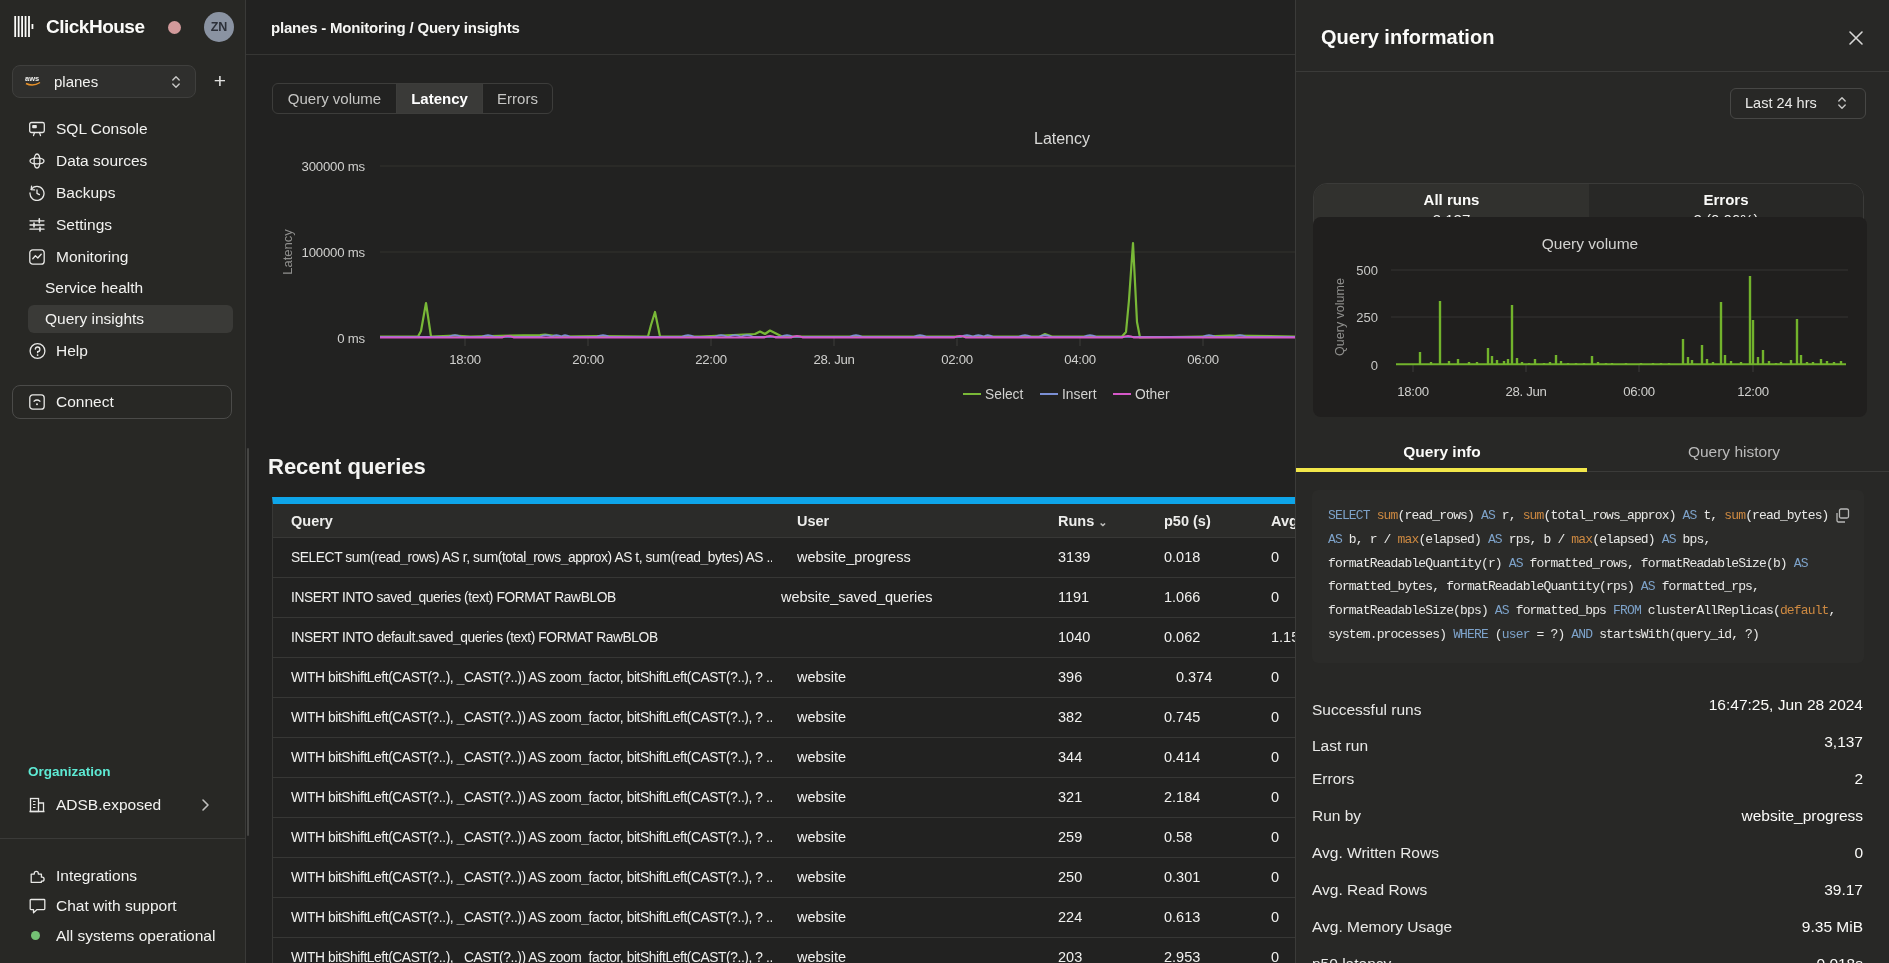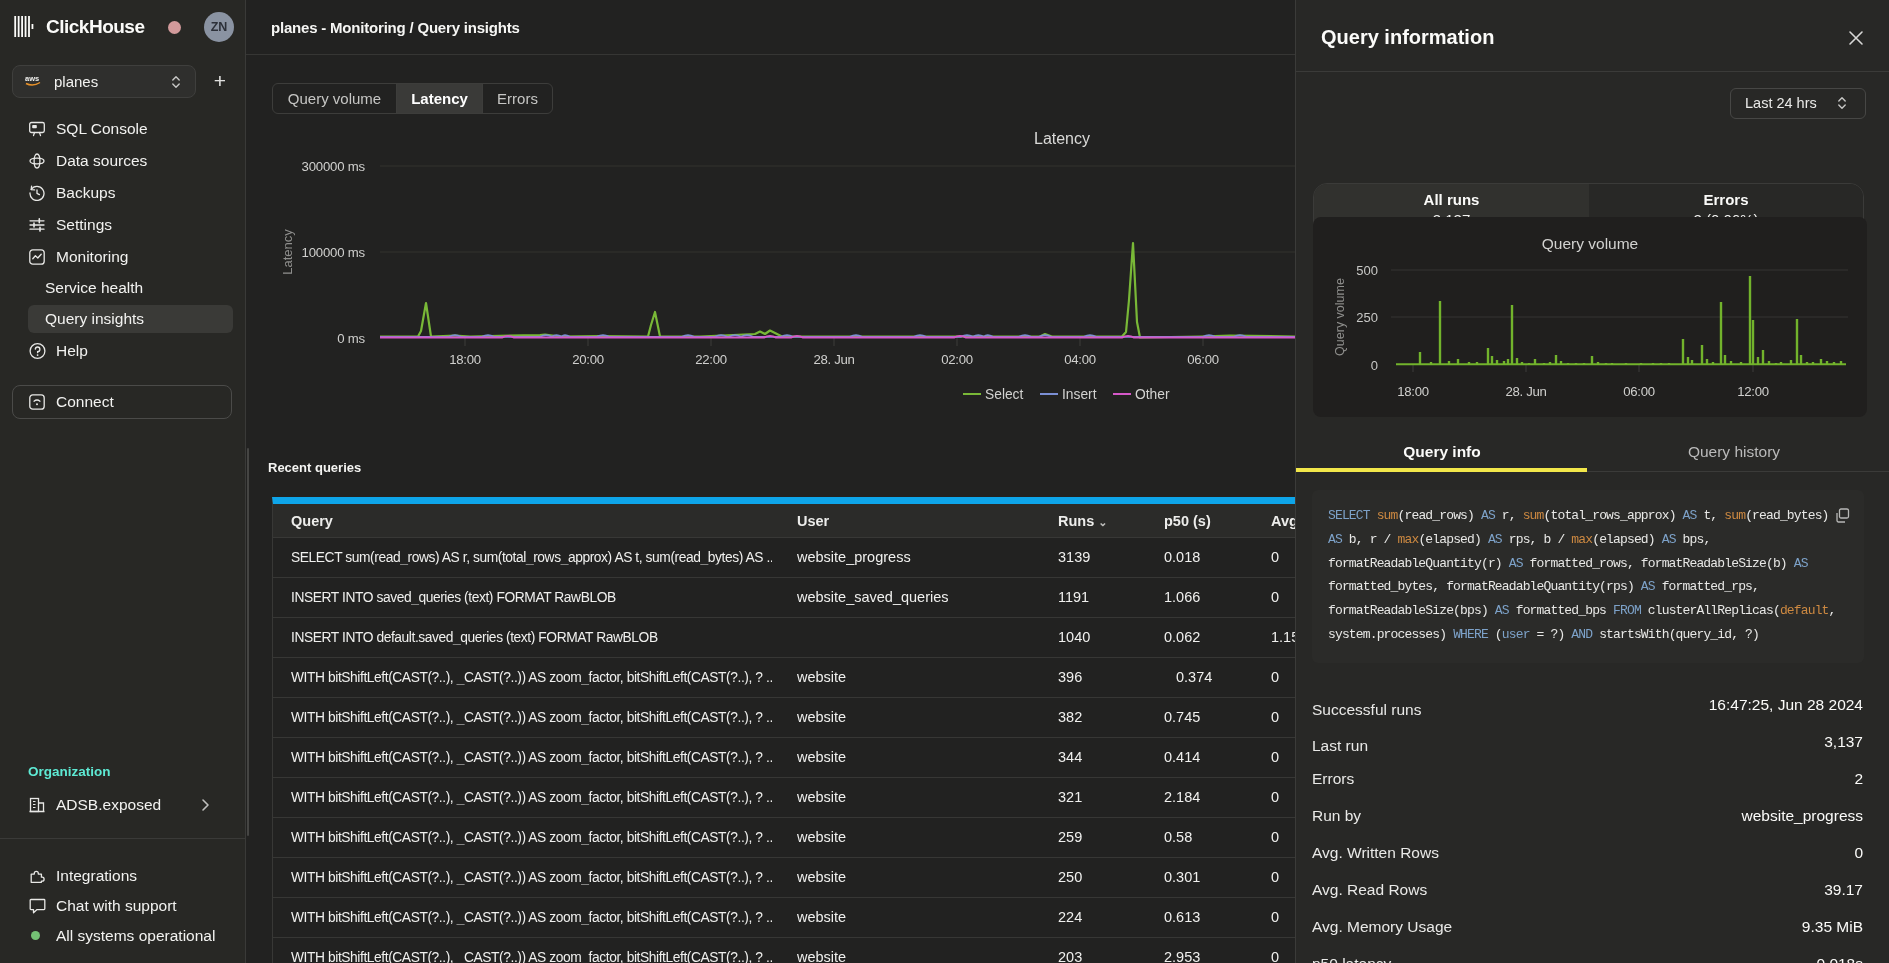"Recent queries" div.abs { font-size: 13px -> 22px }
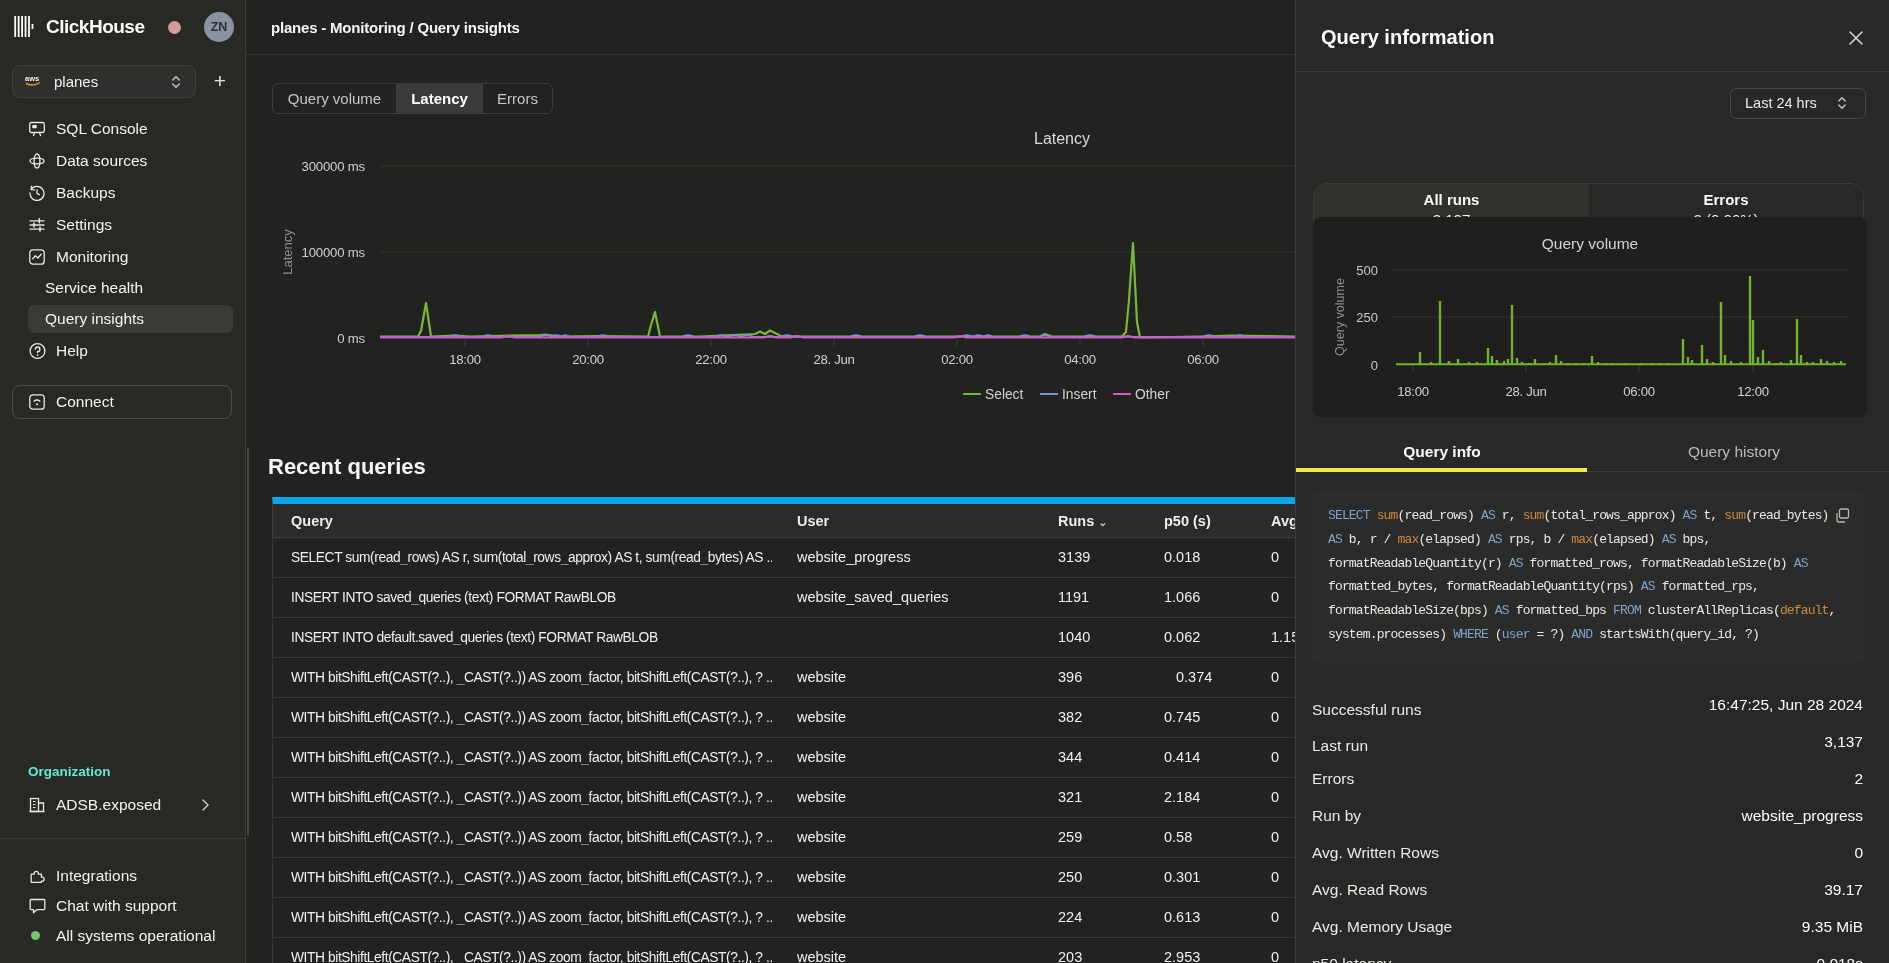"website_saved_queries" div.tc { left: 524px -> 508px }
